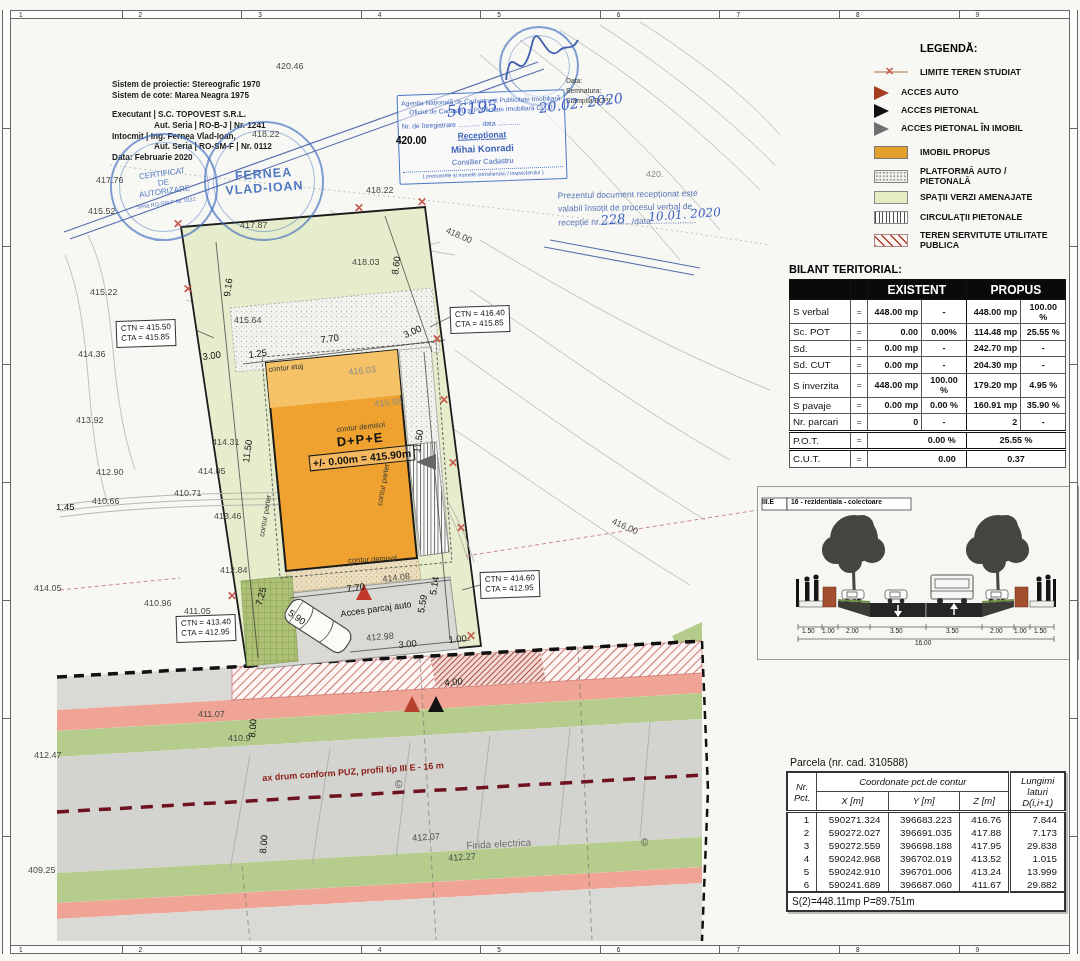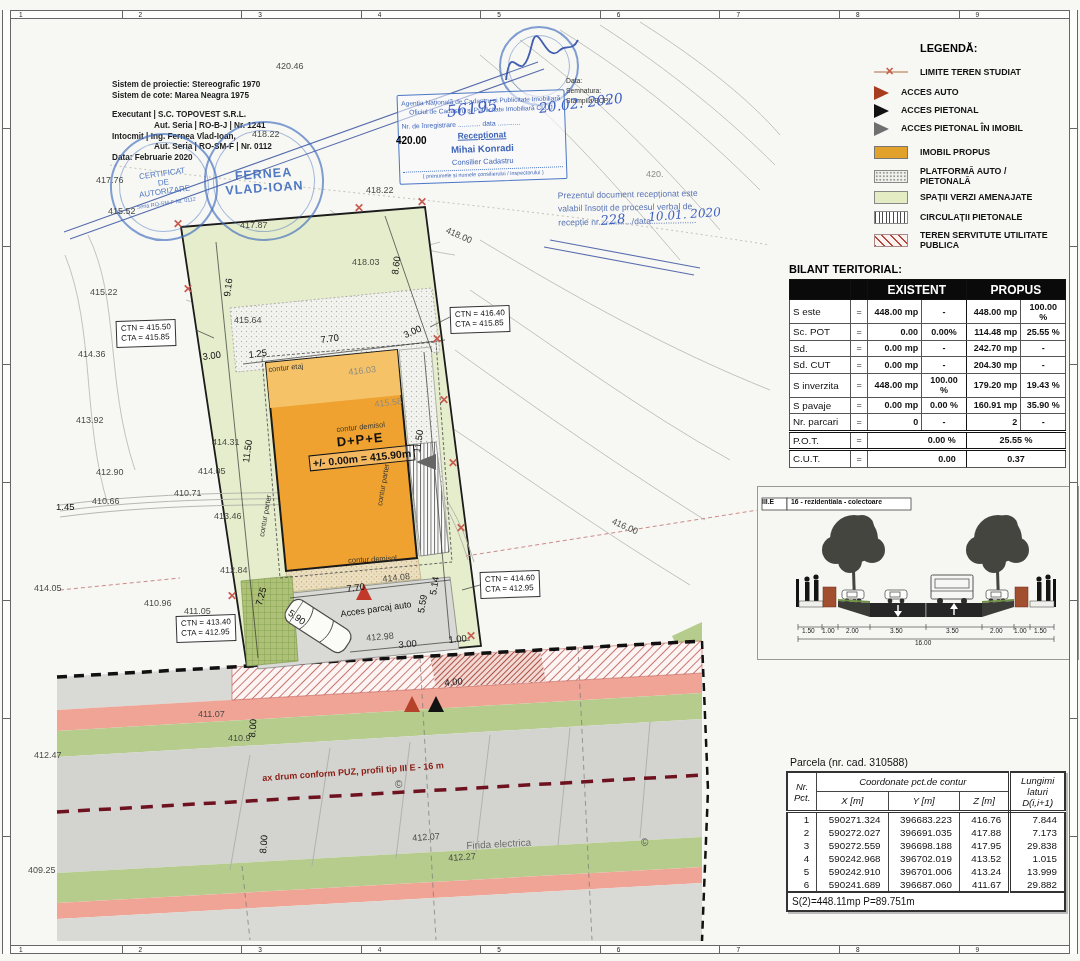"415.52" span.pl { left: 108px -> 88px }
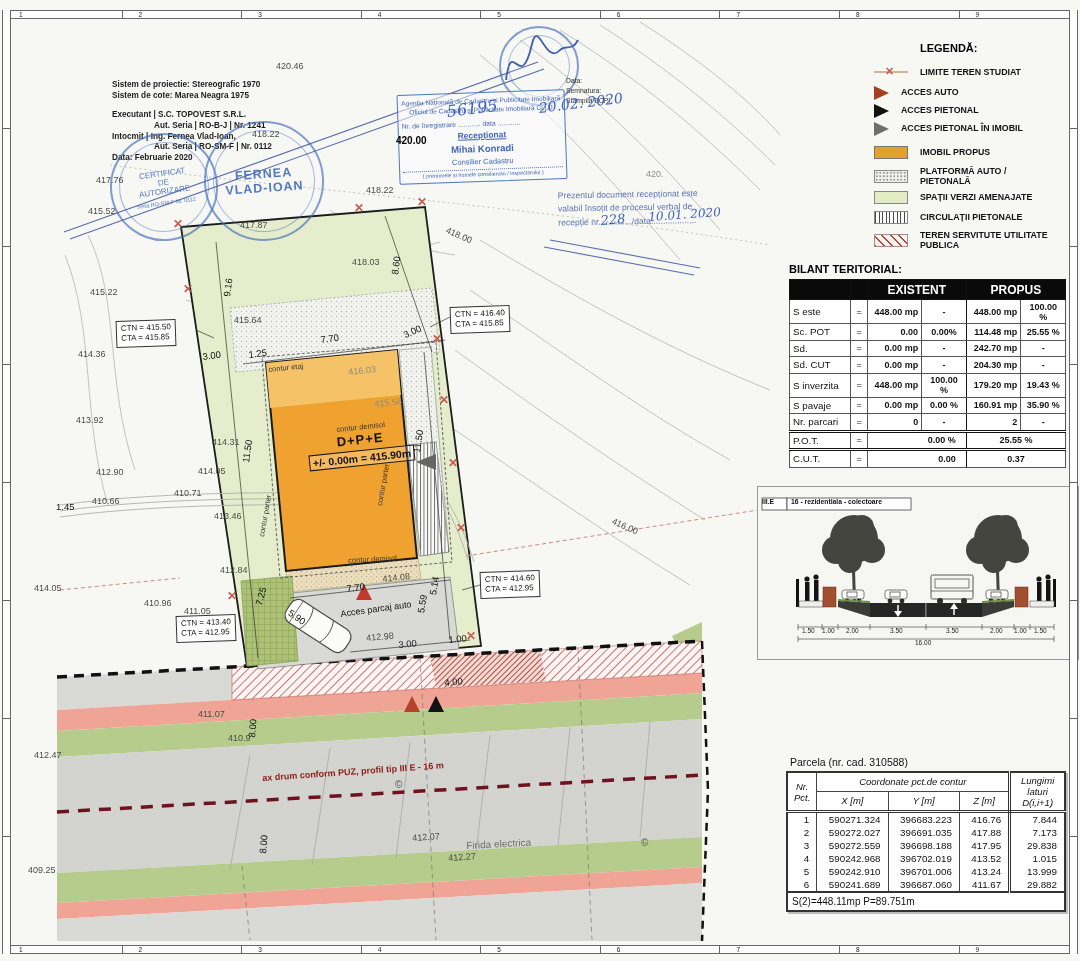"S este" td.bl { text: este -> verbal }
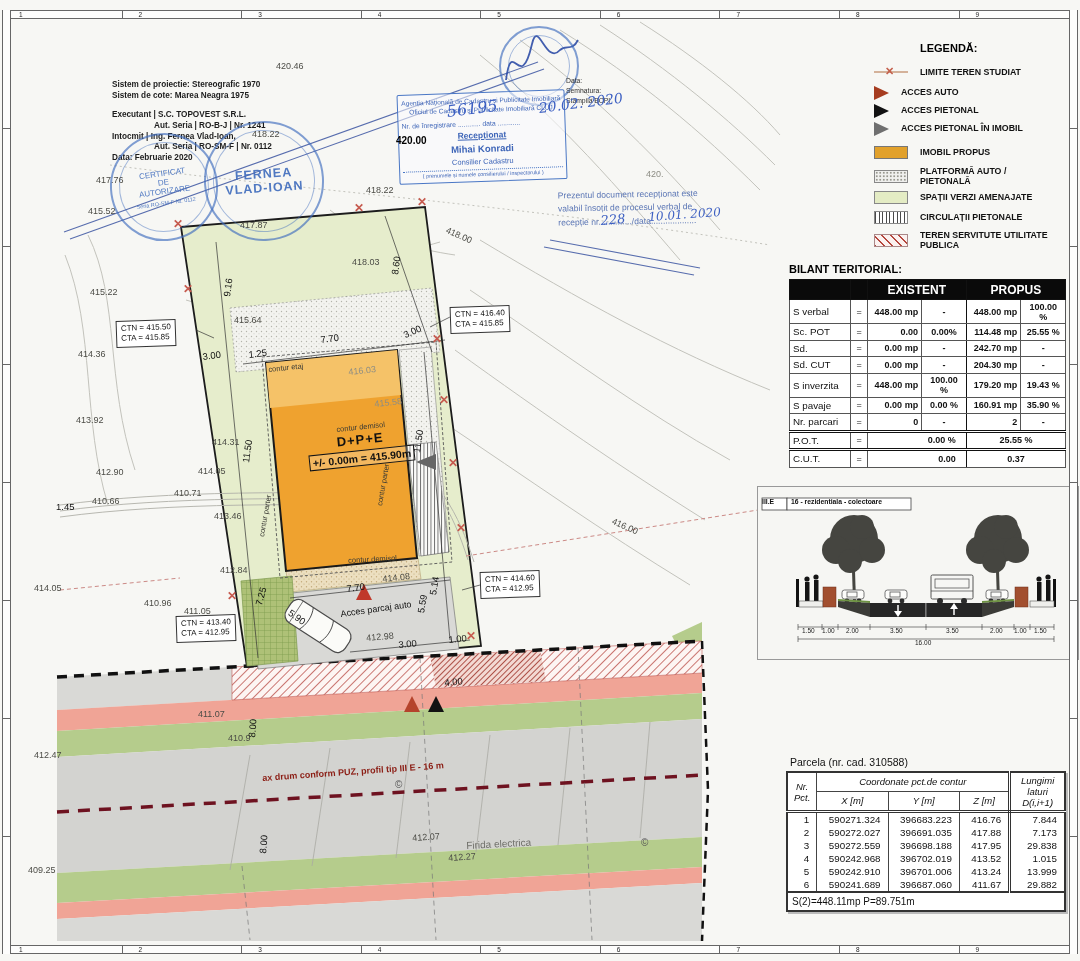"19.43 %" td.bp { text: 19.43 -> 4.95 }
